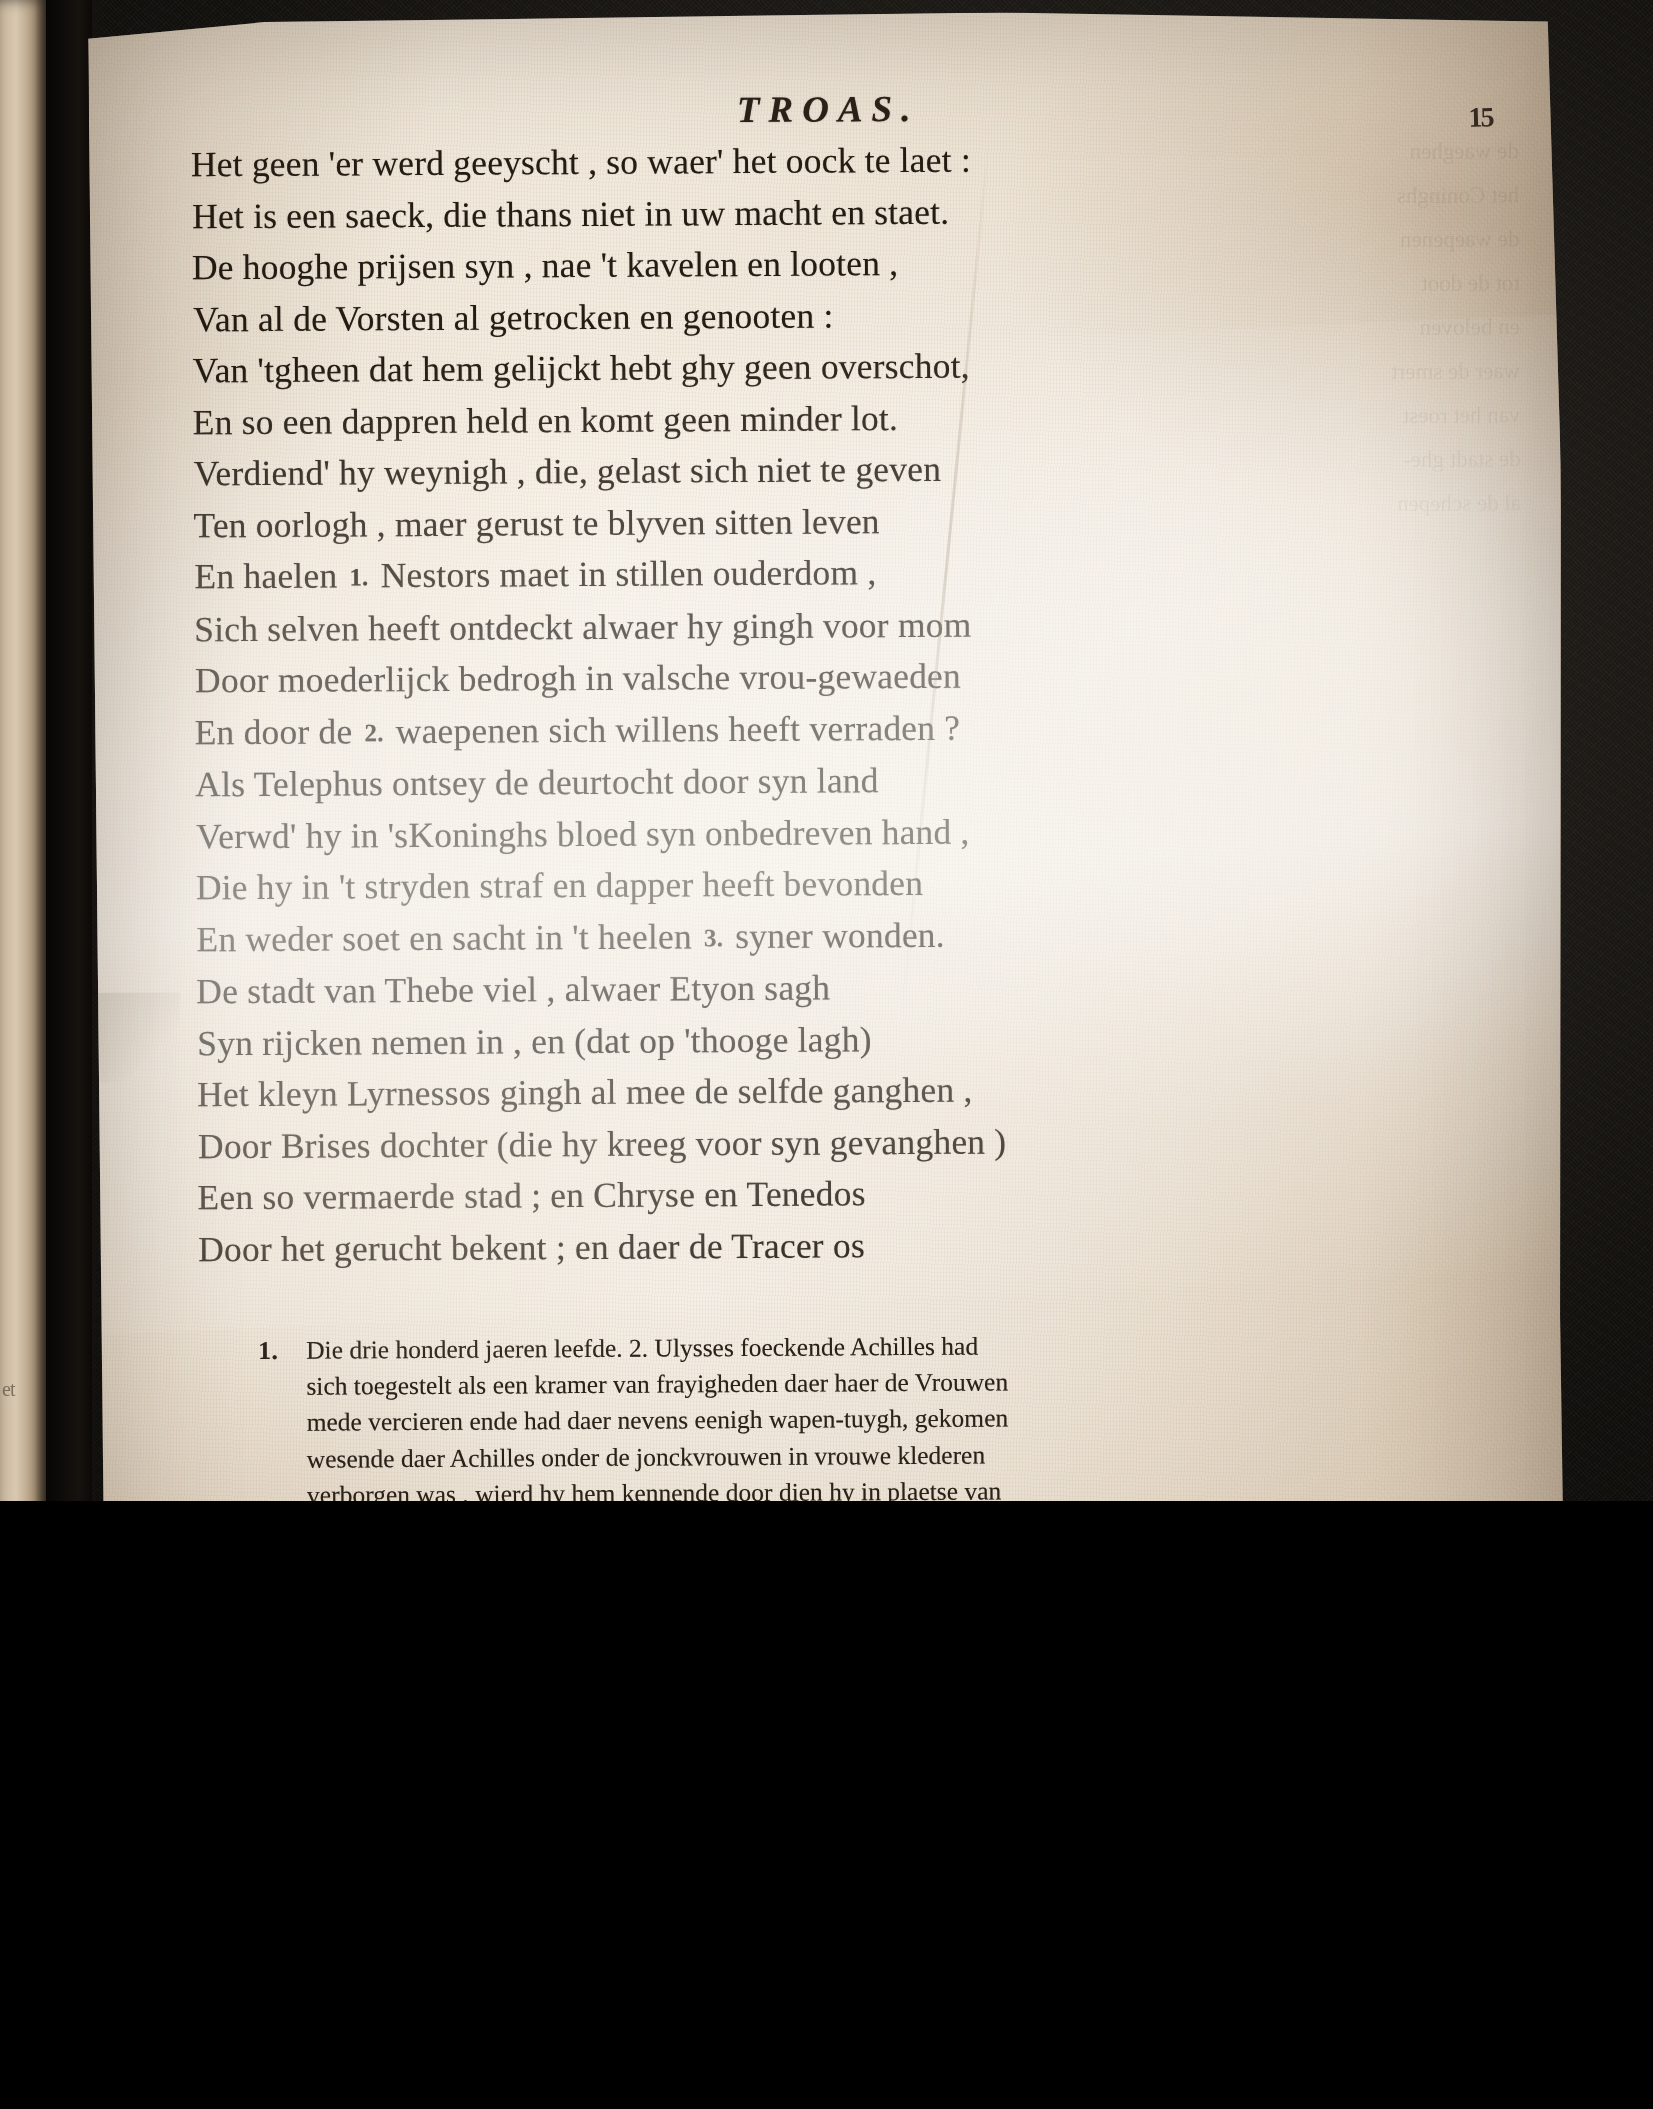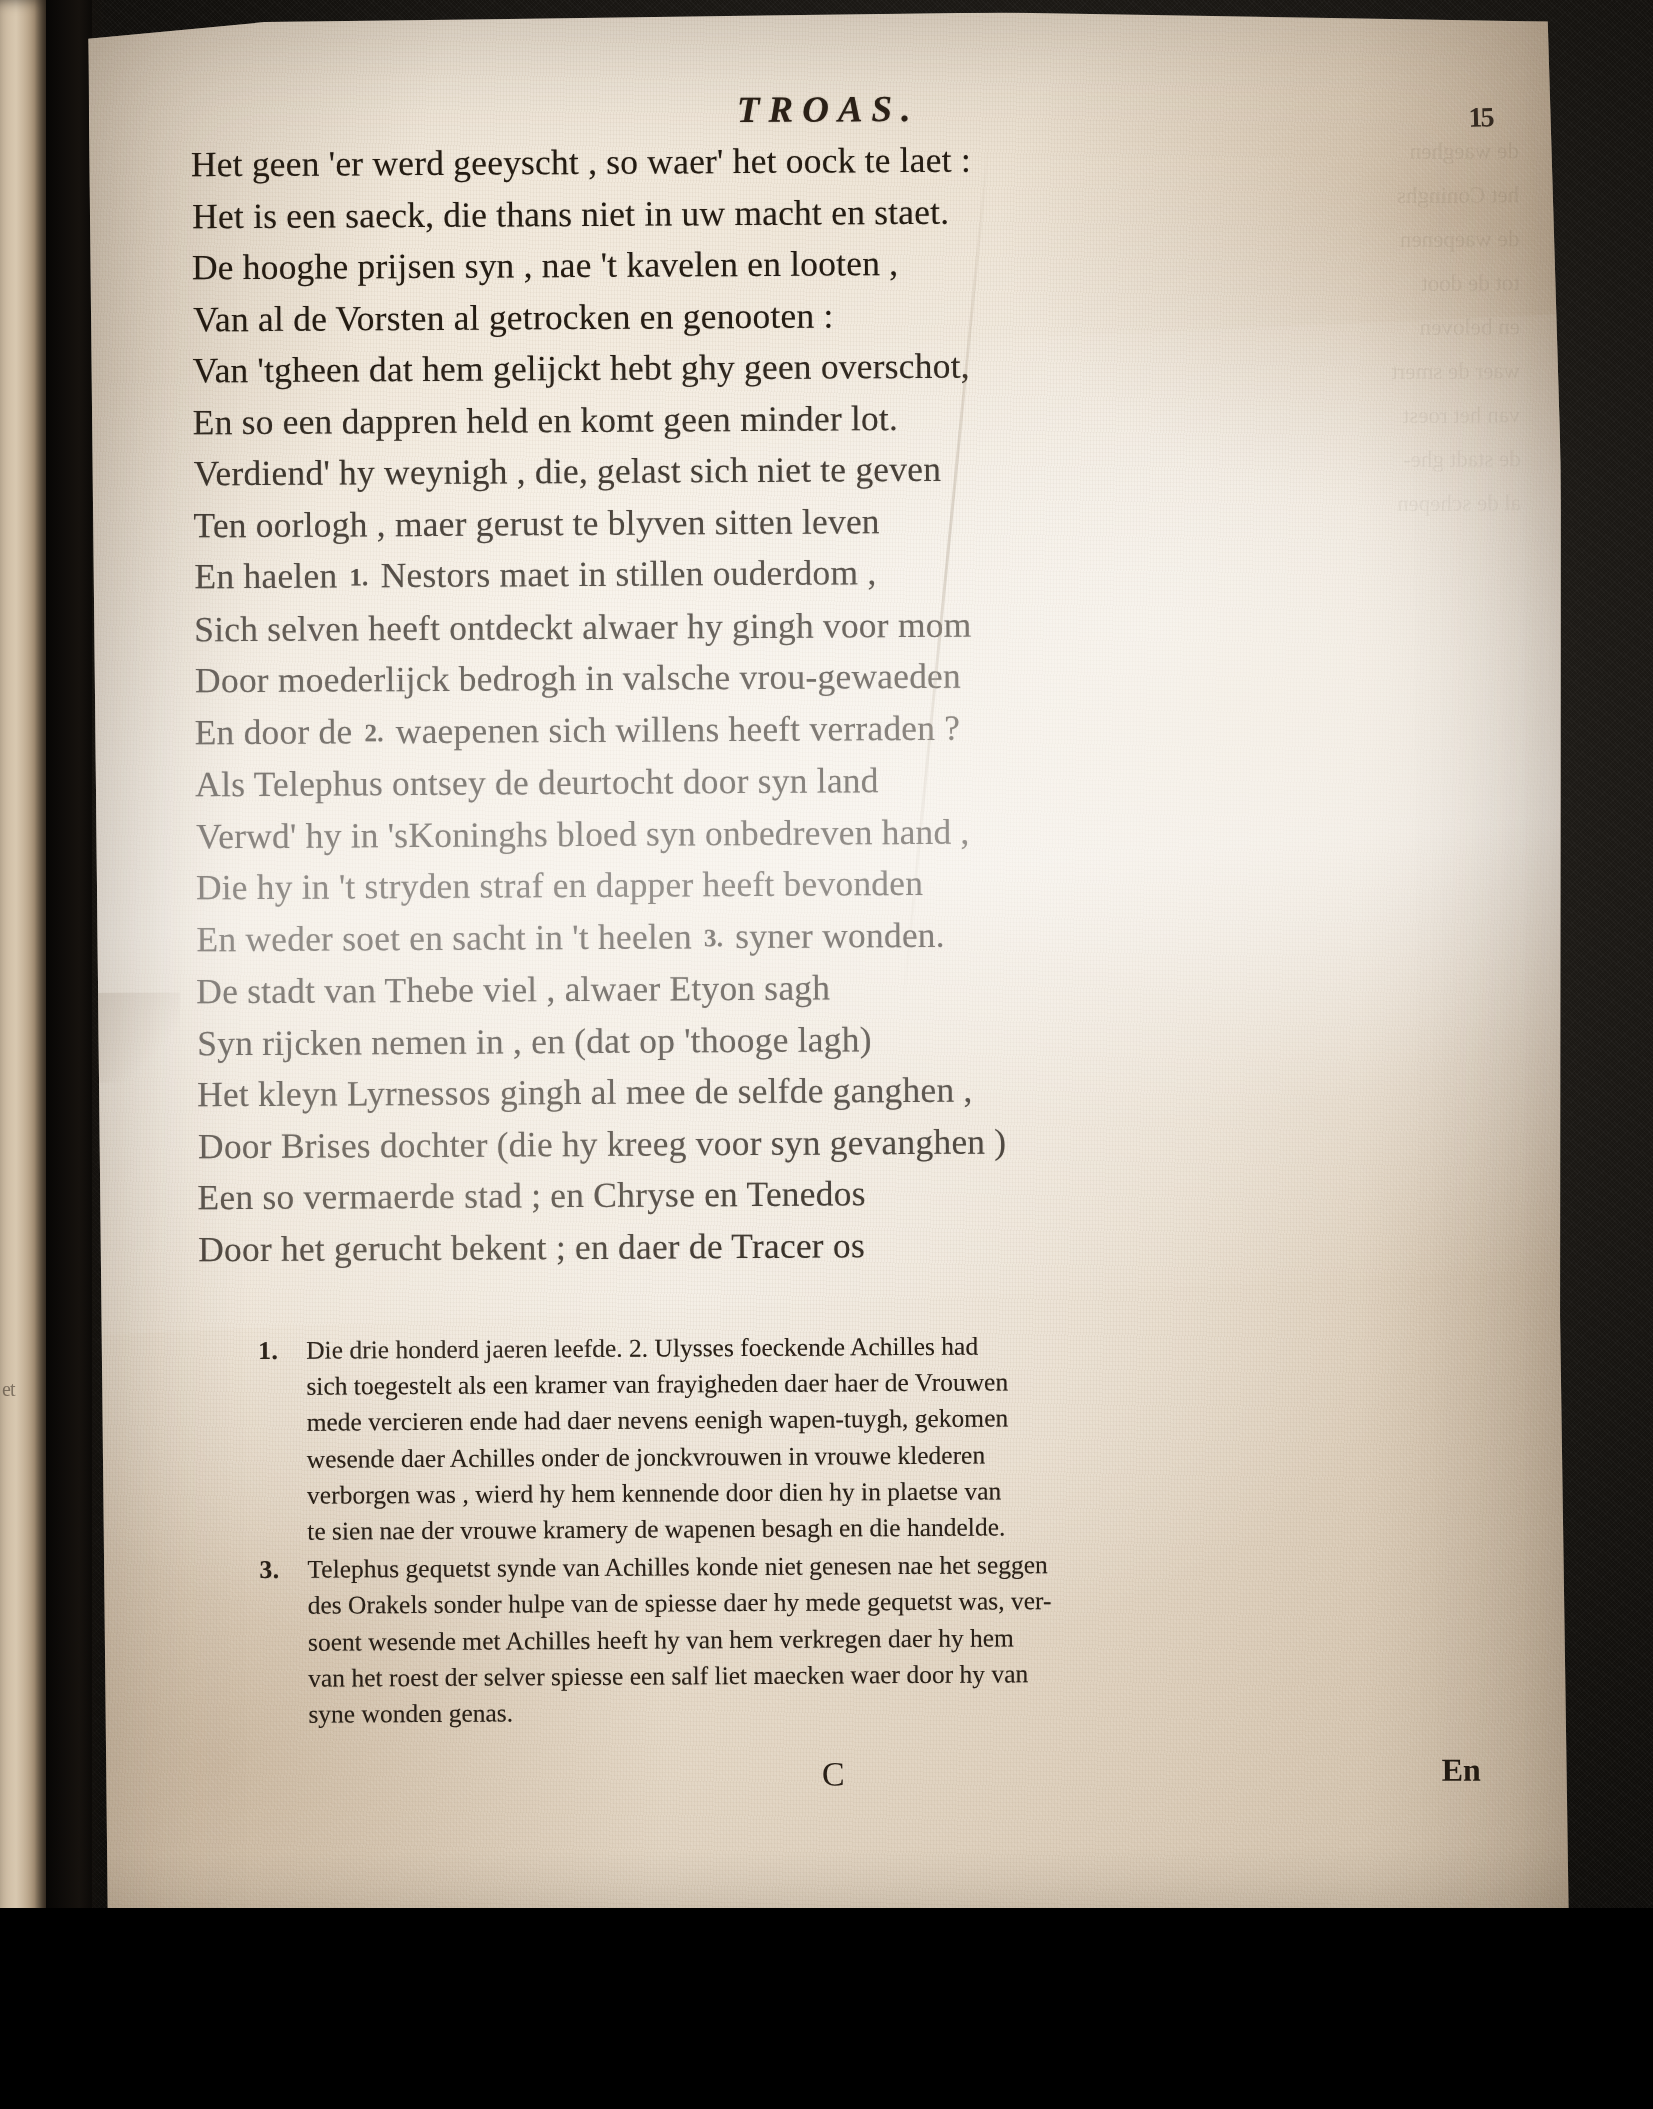"et" #page { height: 1908px -> 1501px }
